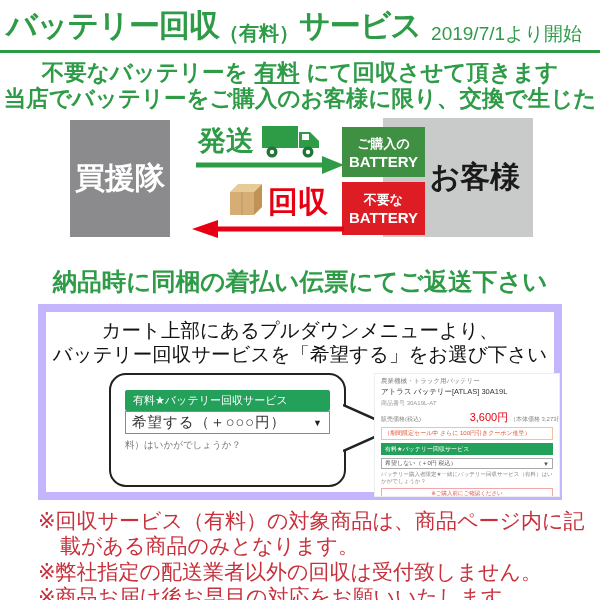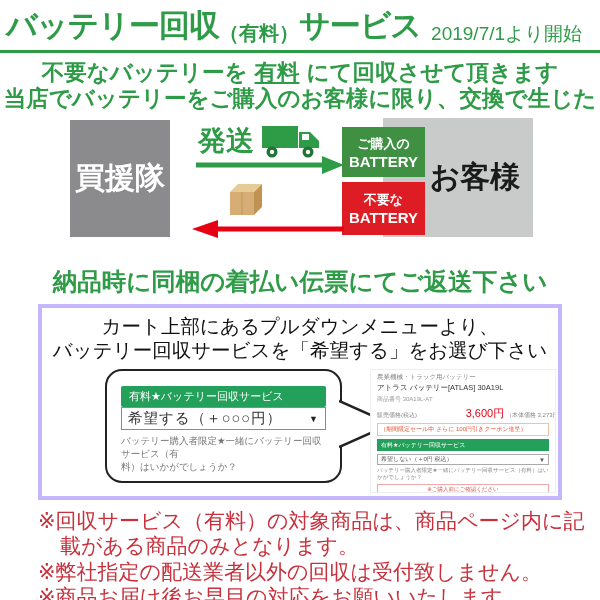"回収" div.collect-label { html: none -> <div>回収</div> }
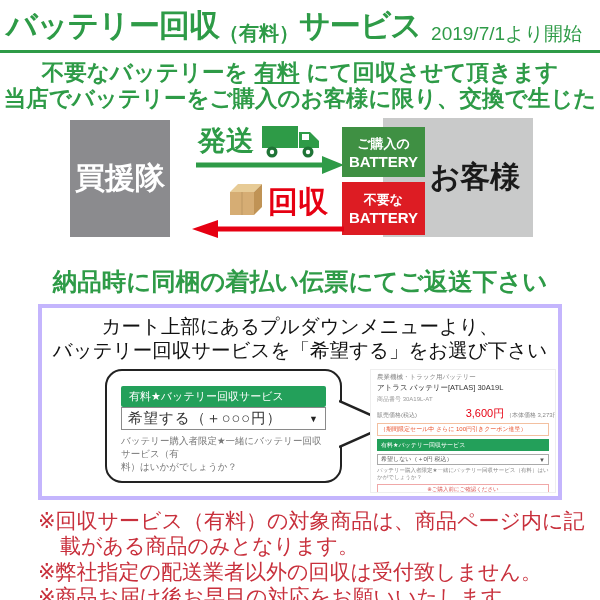"カート上部にあるプルダウンメニューより、" .ibox { border: 4px solid #c4b5fd -> 8px solid #c4b5fd }
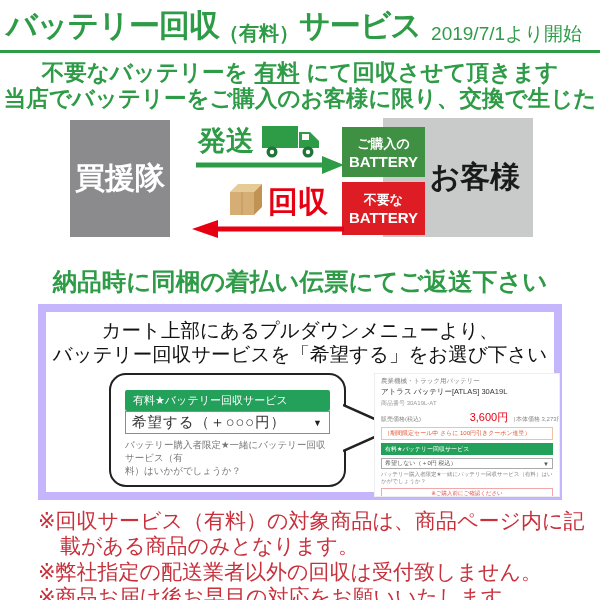"バッテリー購入者限定★一緒にバッテリー回収サービス（有" div { html: <div>バッテリー購入者限定★一緒にバッテリー回収サービス（有</div> -> none }
